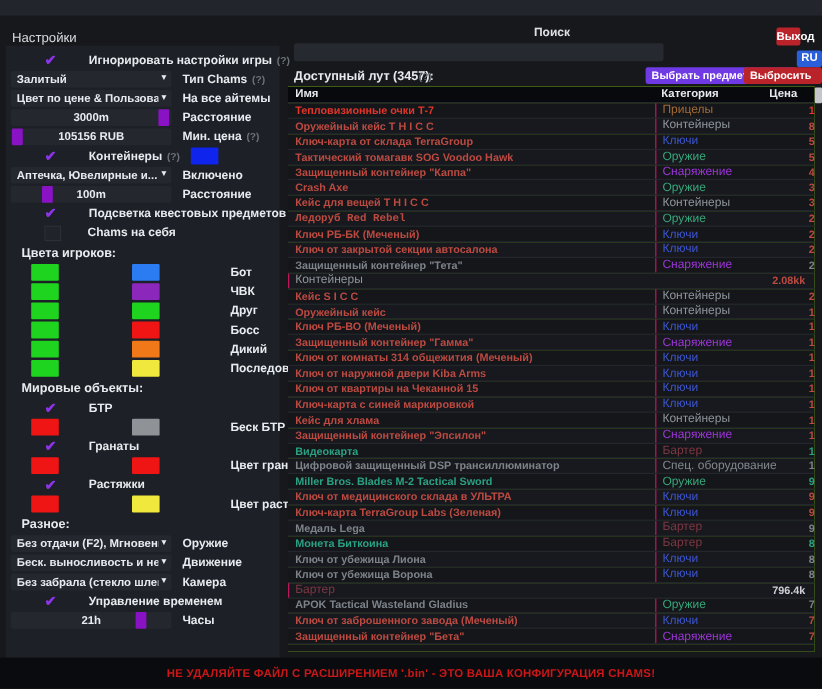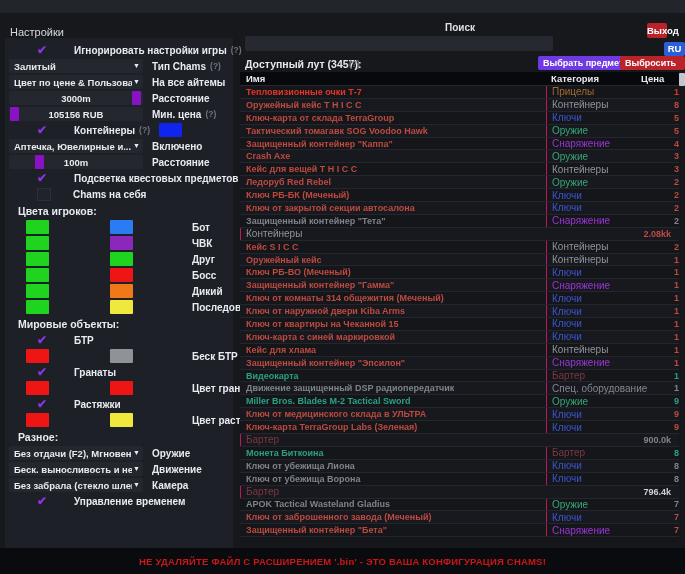"Ледоруб Red Rebel" span.lname { font-family: none -> Liberation Mono, monospace }
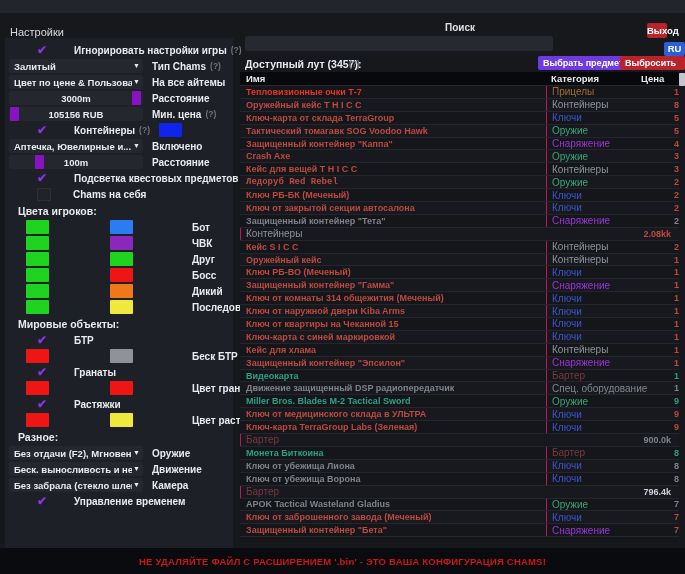"Движение защищенный DSP радиопередатчик" span.lname { text: Движение защищенный DSP радиопередатчик -> Цифровой защищенный DSP трансиллюминатор }
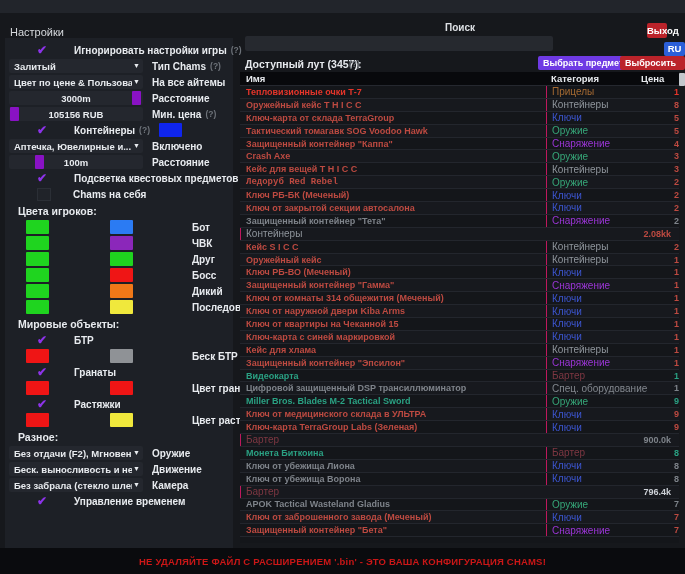"Медаль Lega" span.lname { html: none -> <span>Медаль Lega</span> }
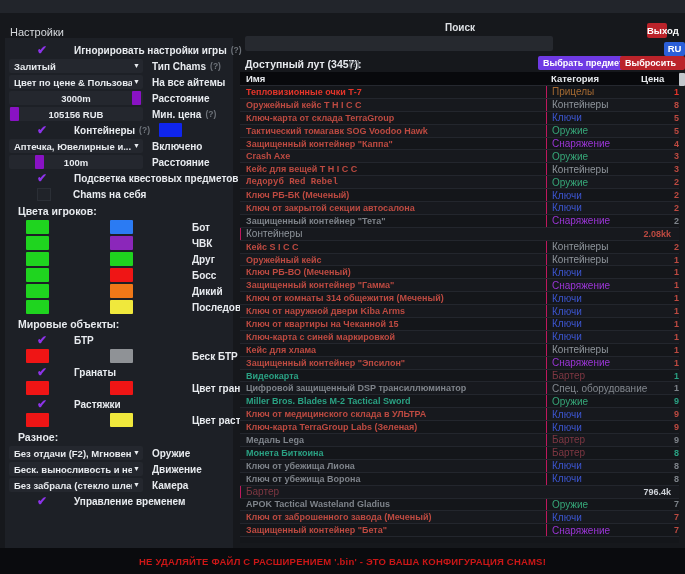"21h" div.srow { html: none -> <div> <div> <span>21h</span> <span></span> </div> <span>Часы</span> </div> }
